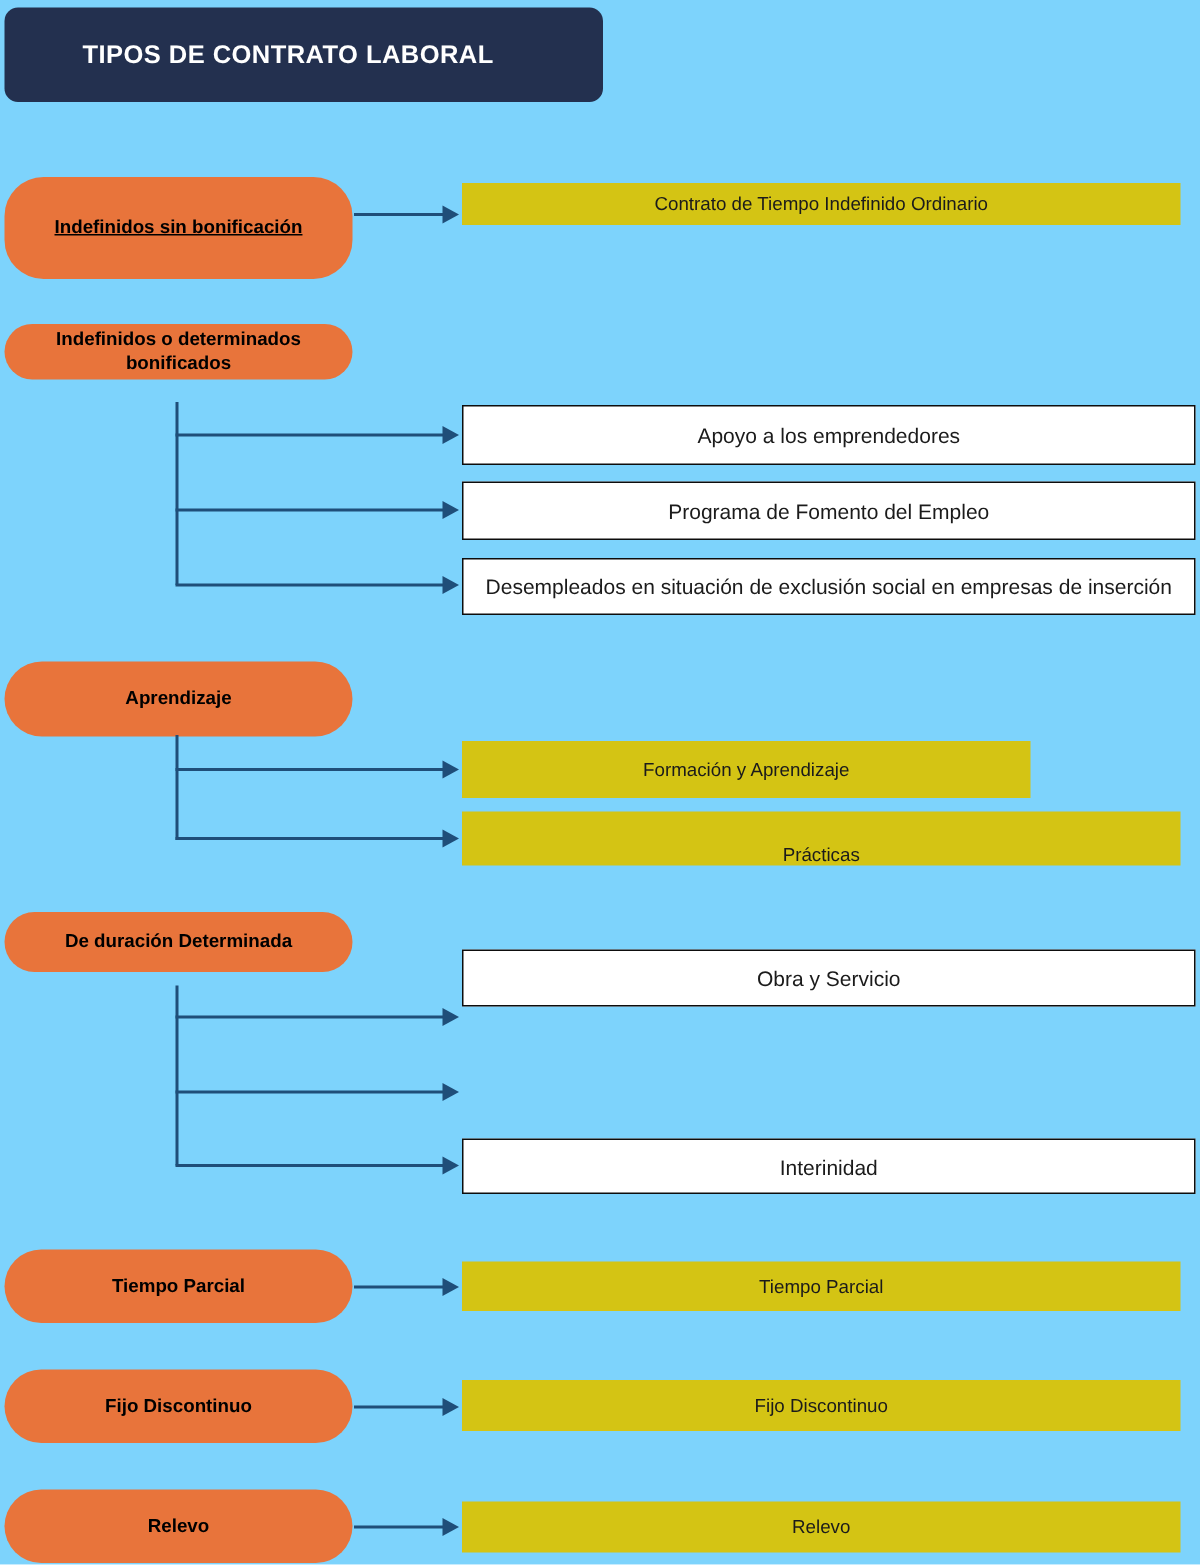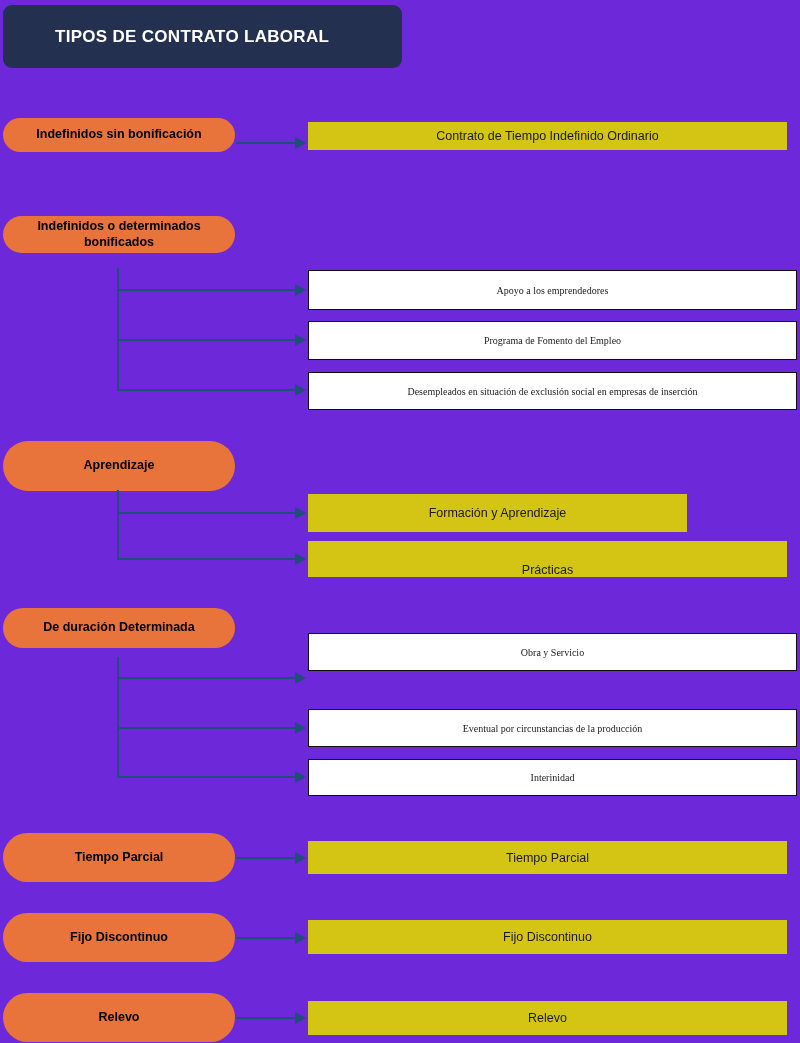"TIPOS DE CONTRATO LABORAL" #canvas { background: #6d28d9 -> #7dd3fc }
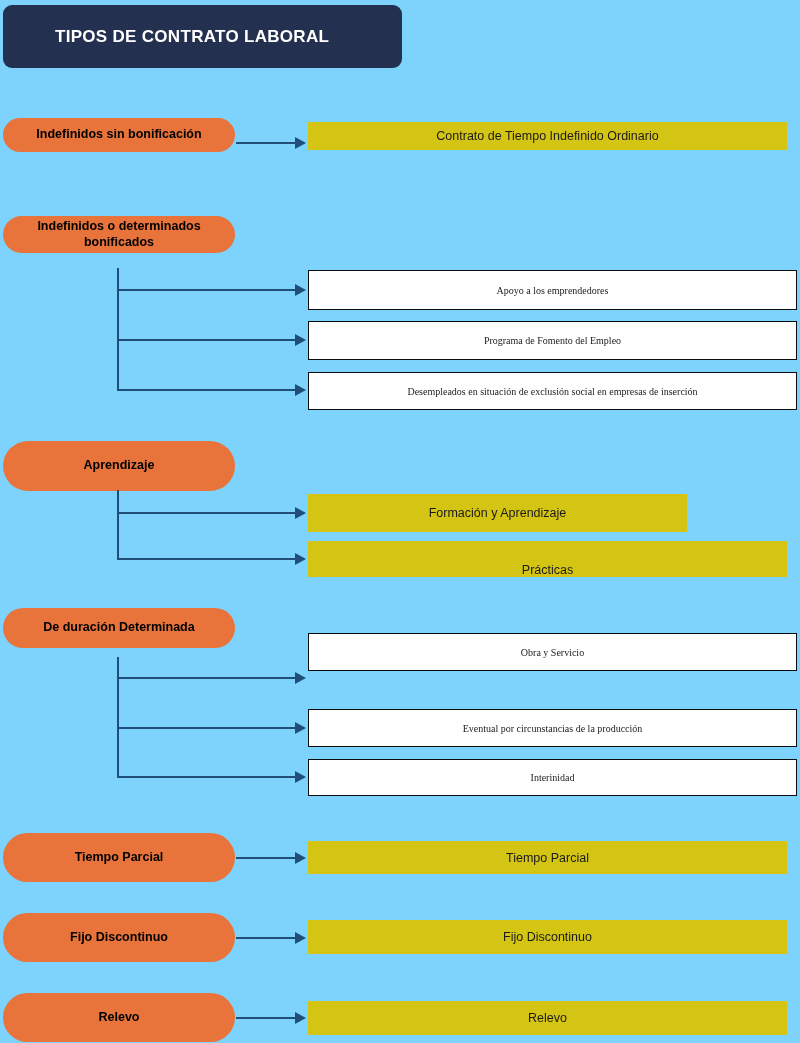"Indefinidos sin bonificación" div.pill { height: 34px -> 68px; text-decoration: none -> underline }
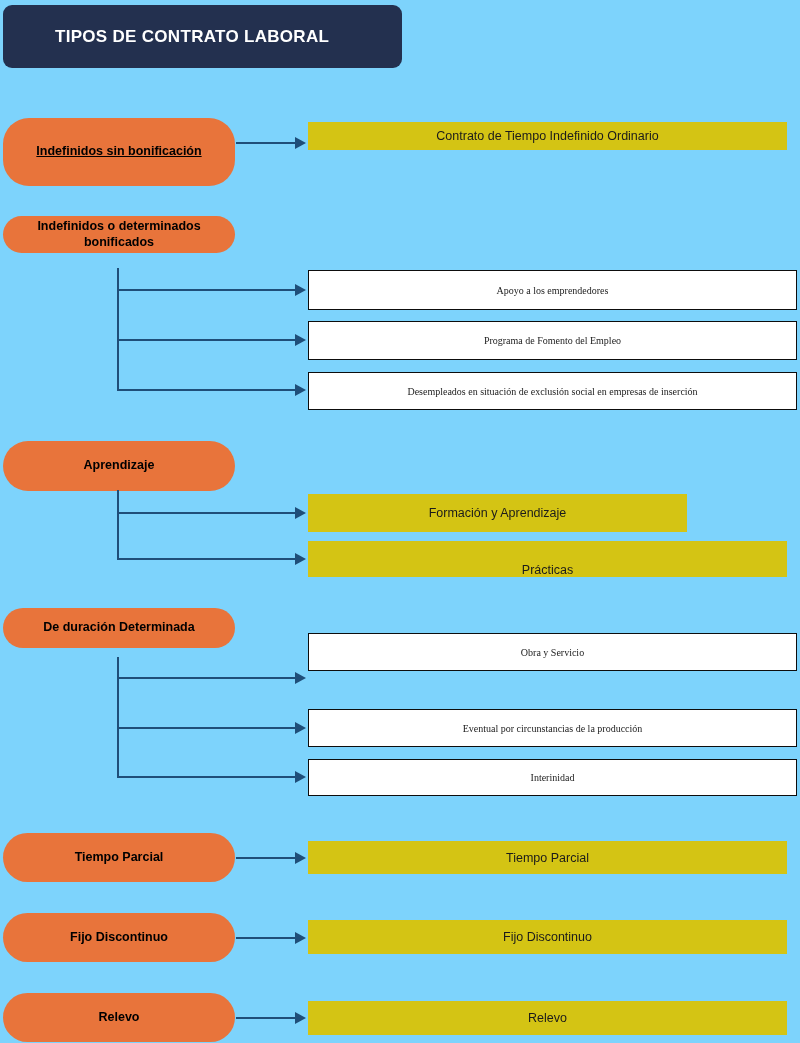"Apoyo a los emprendedores" .box-white .box-label { font-family: Liberation Serif, serif -> Liberation Sans, sans-serif; font-size: 10px -> 14px }
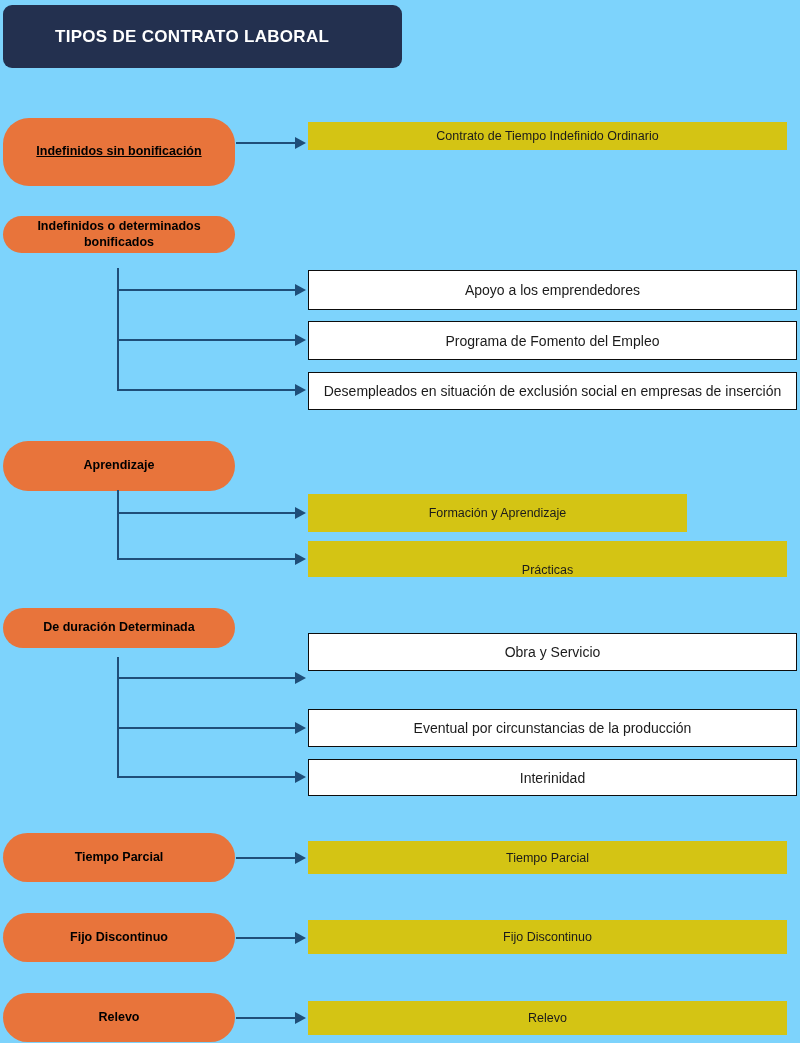"Eventual por circunstancias de la" div.box-white { html: <div> <span>Eventual por circunstancias de la producción</span> </div> -> none }
